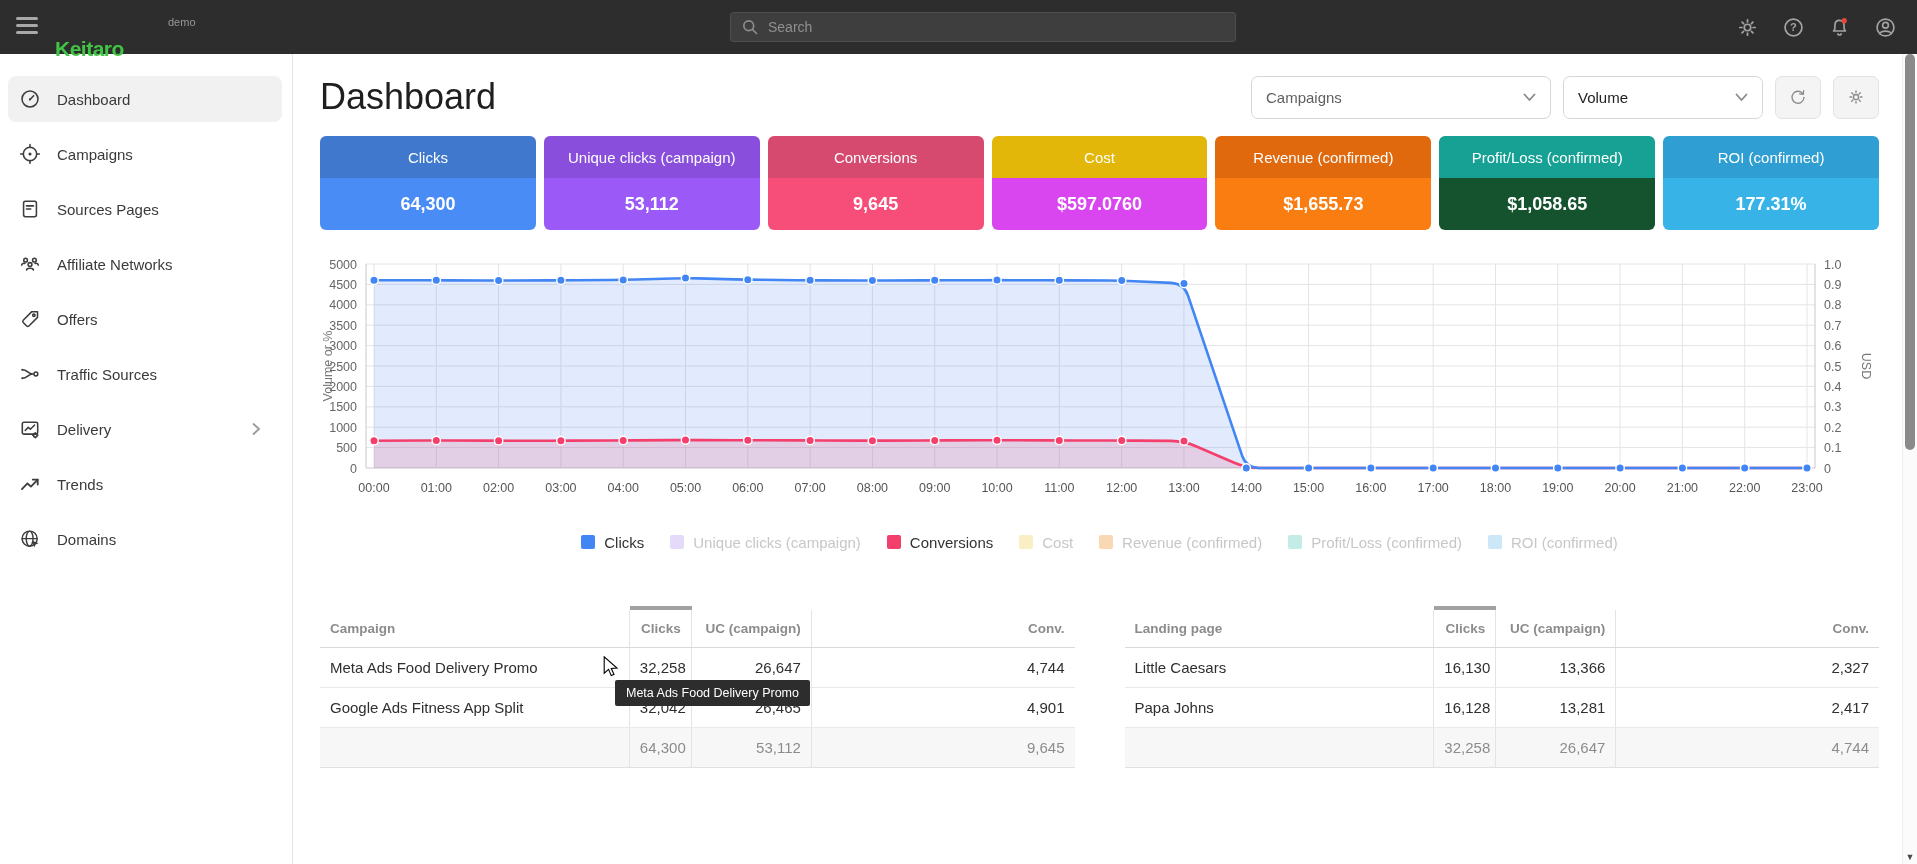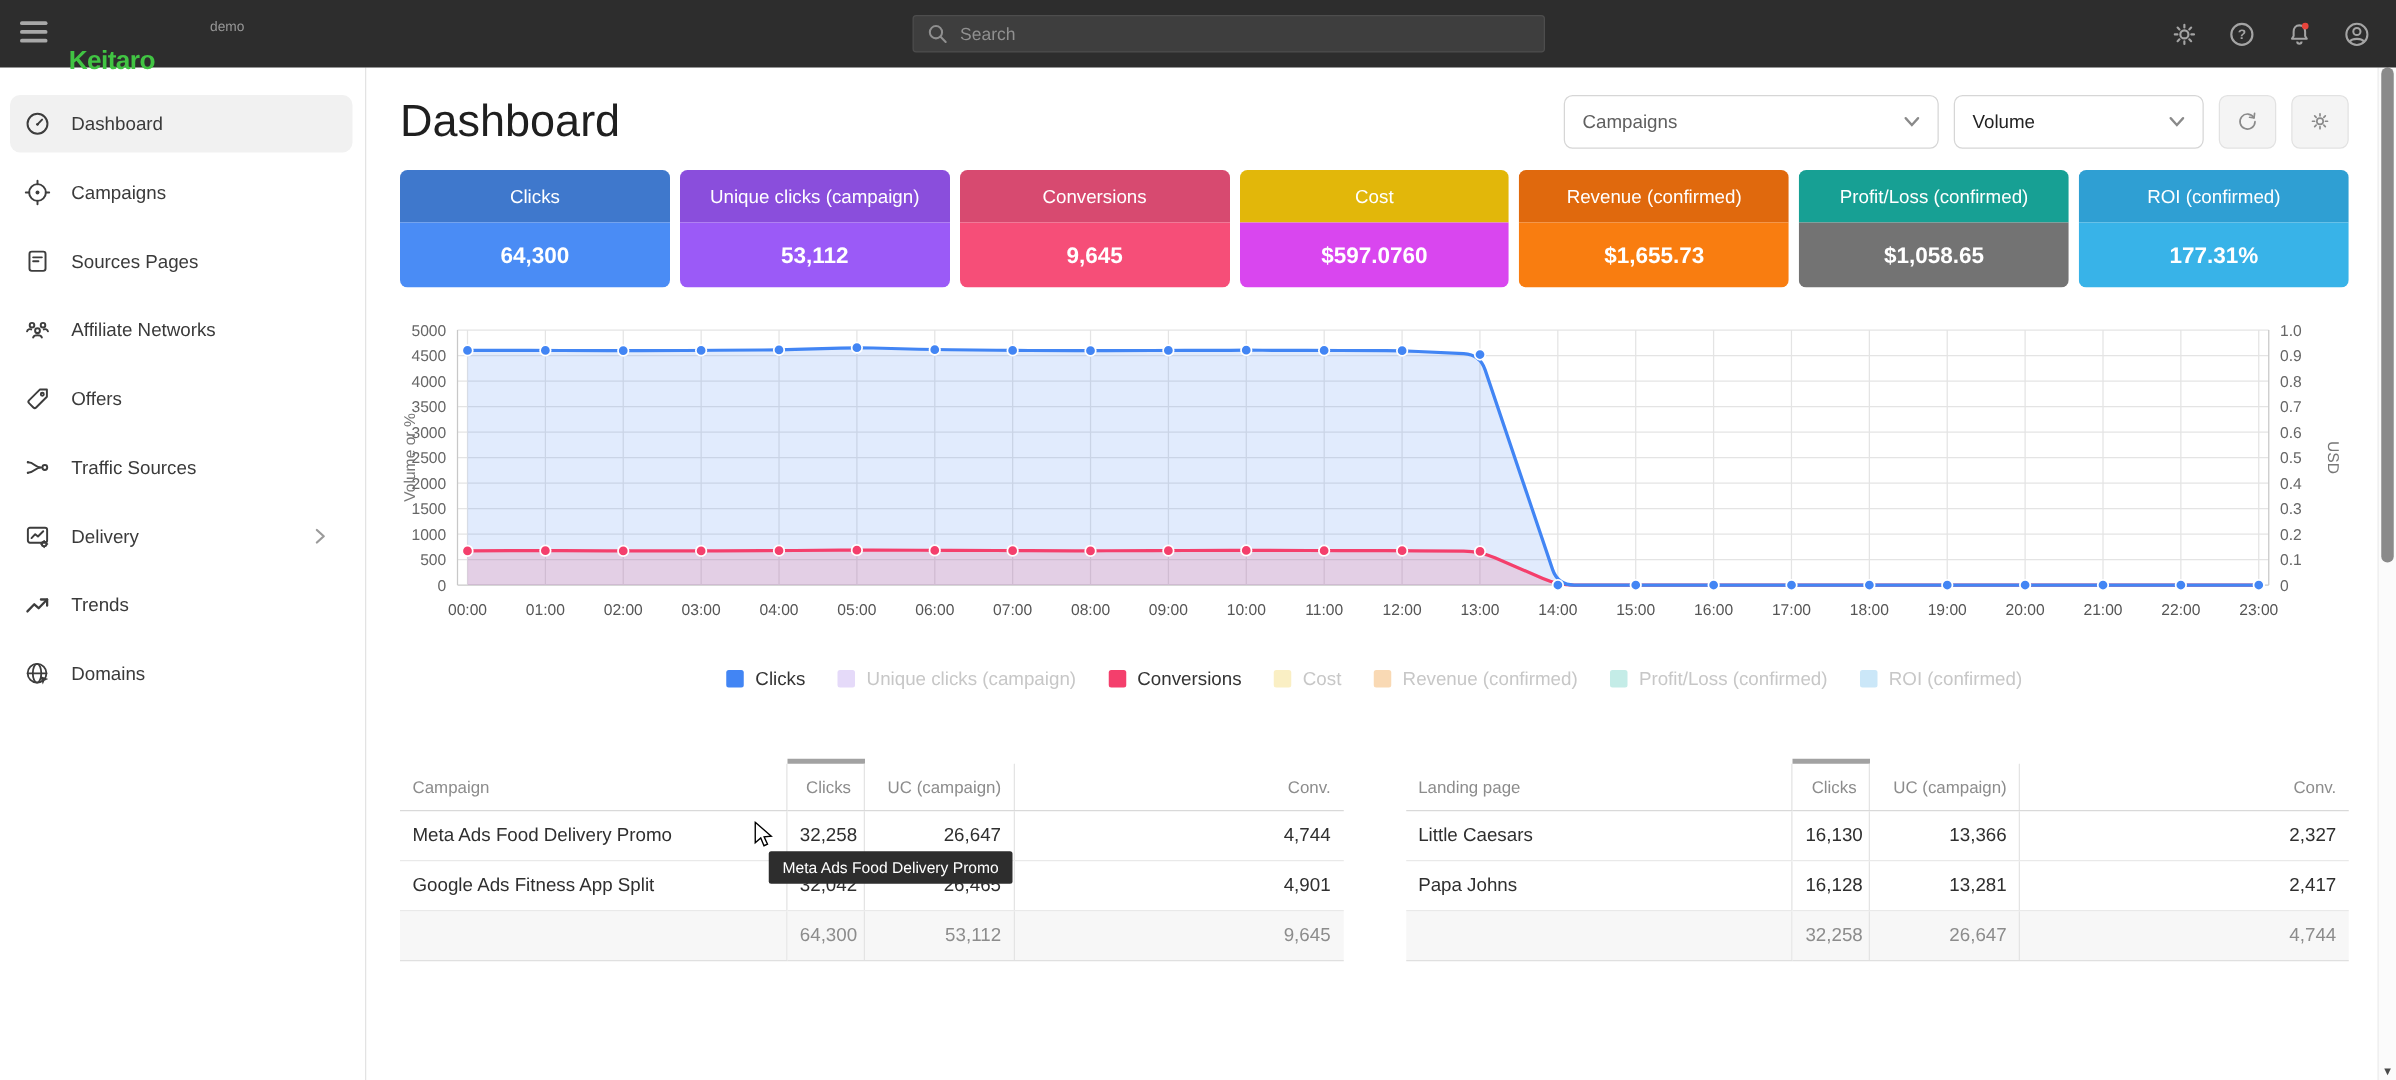"$1,058.65" div.mcard-b { background: #737373 -> #14532d }
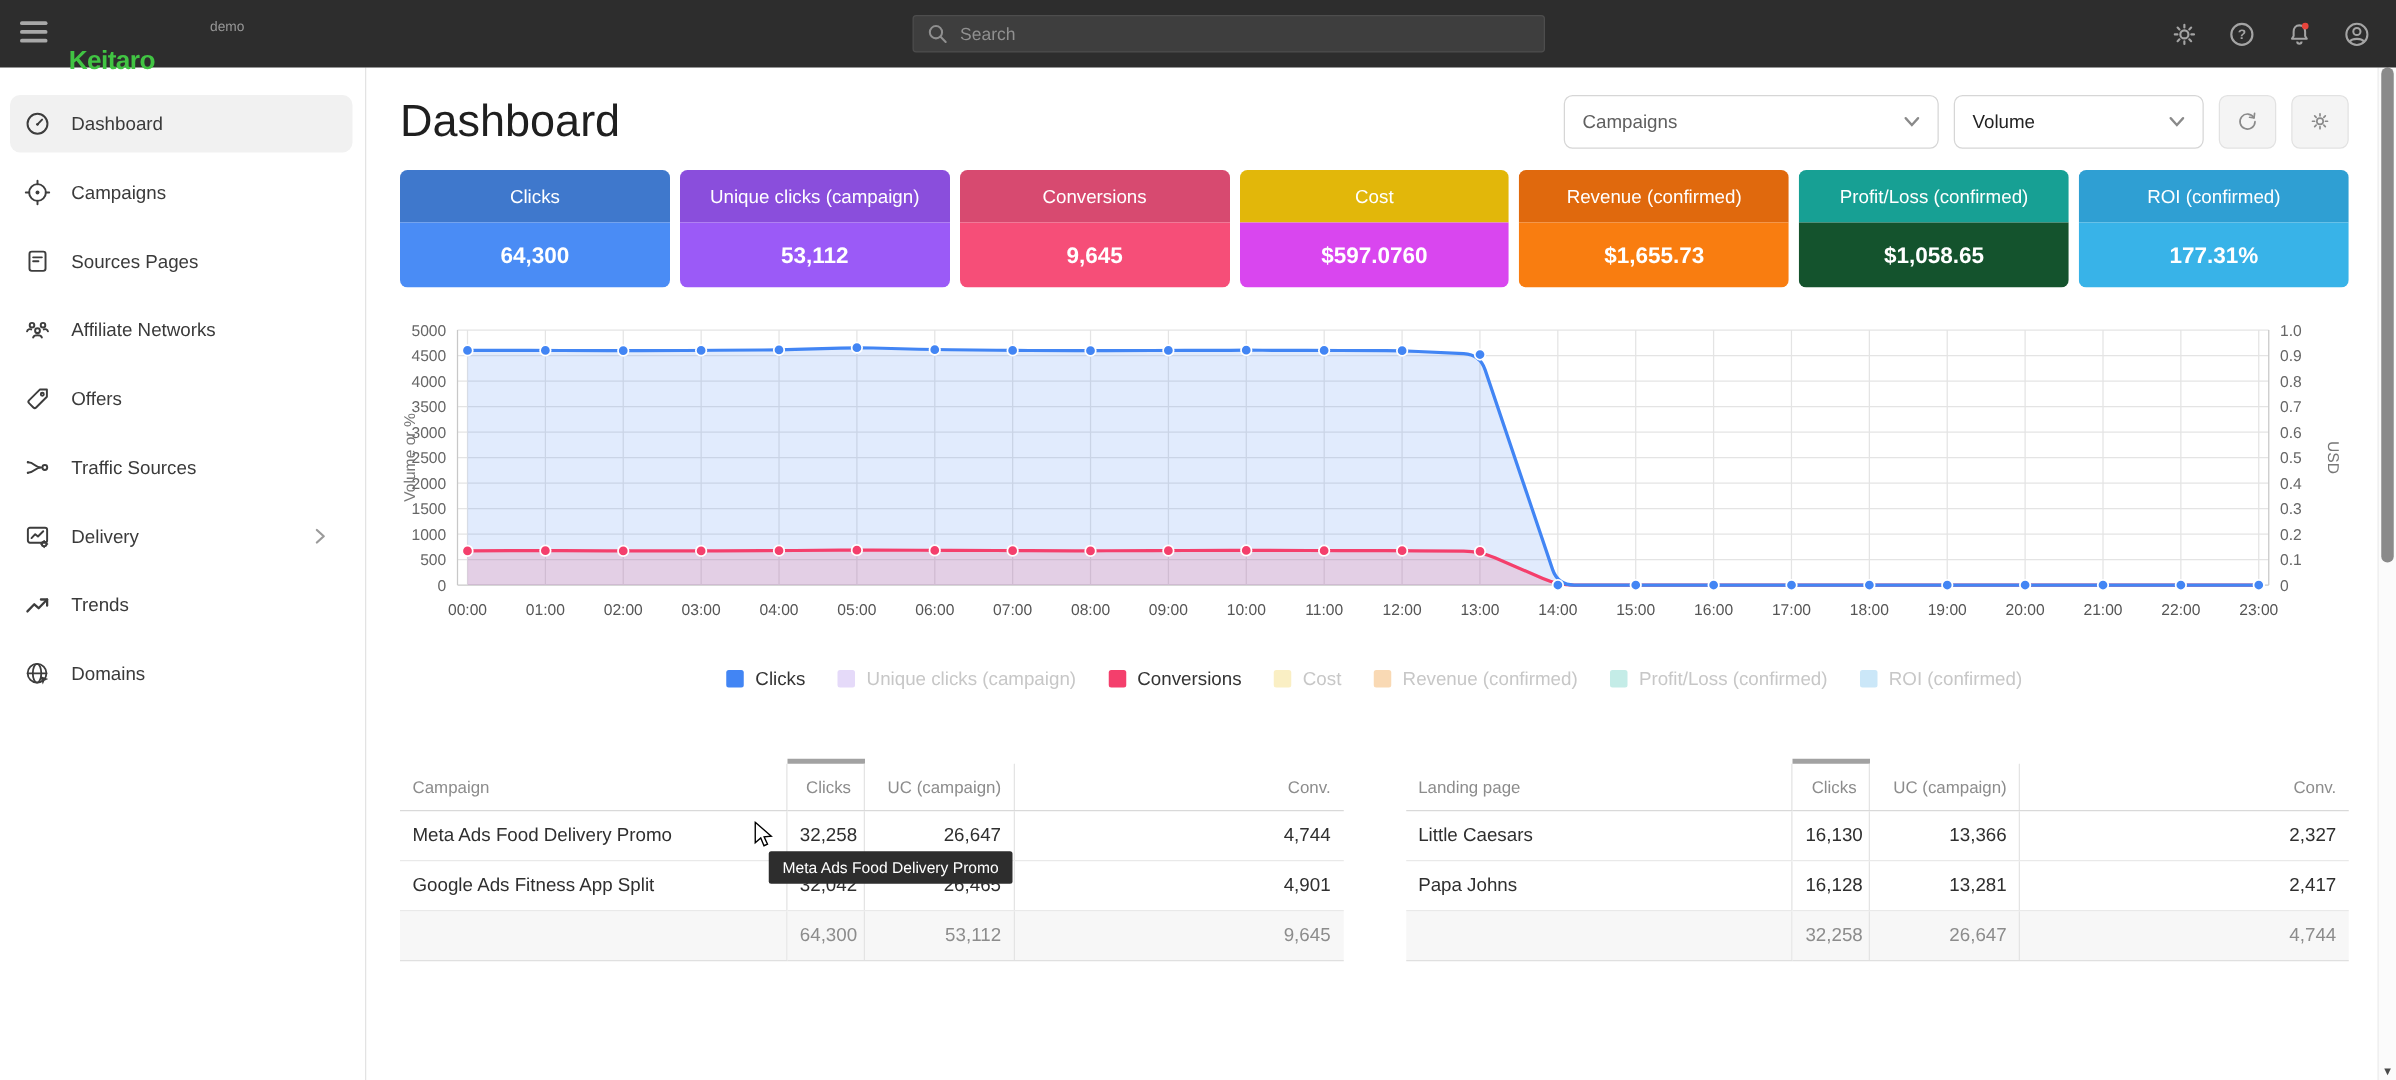"Campaign" th { font-weight: normal -> bold }
